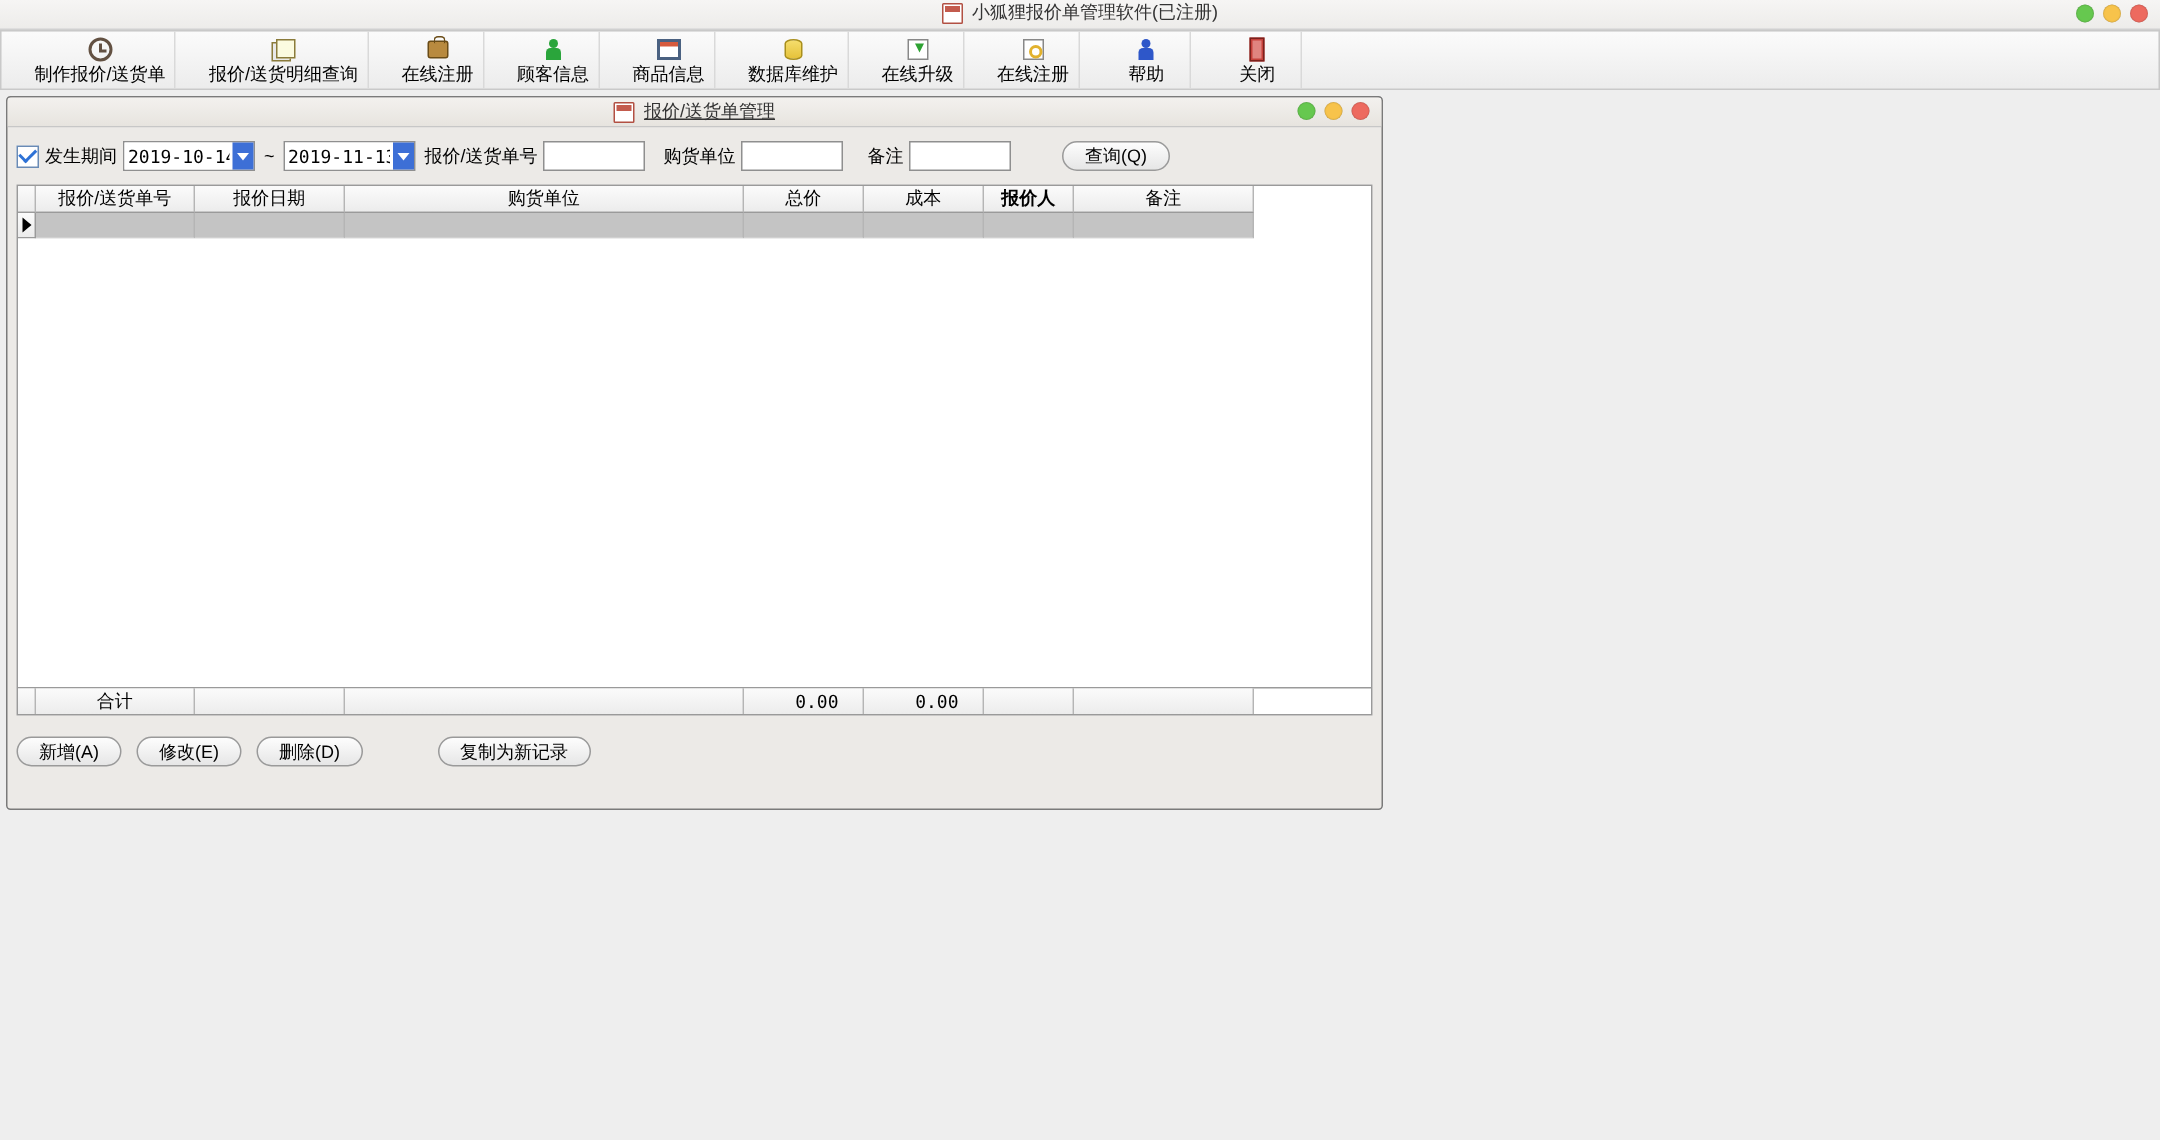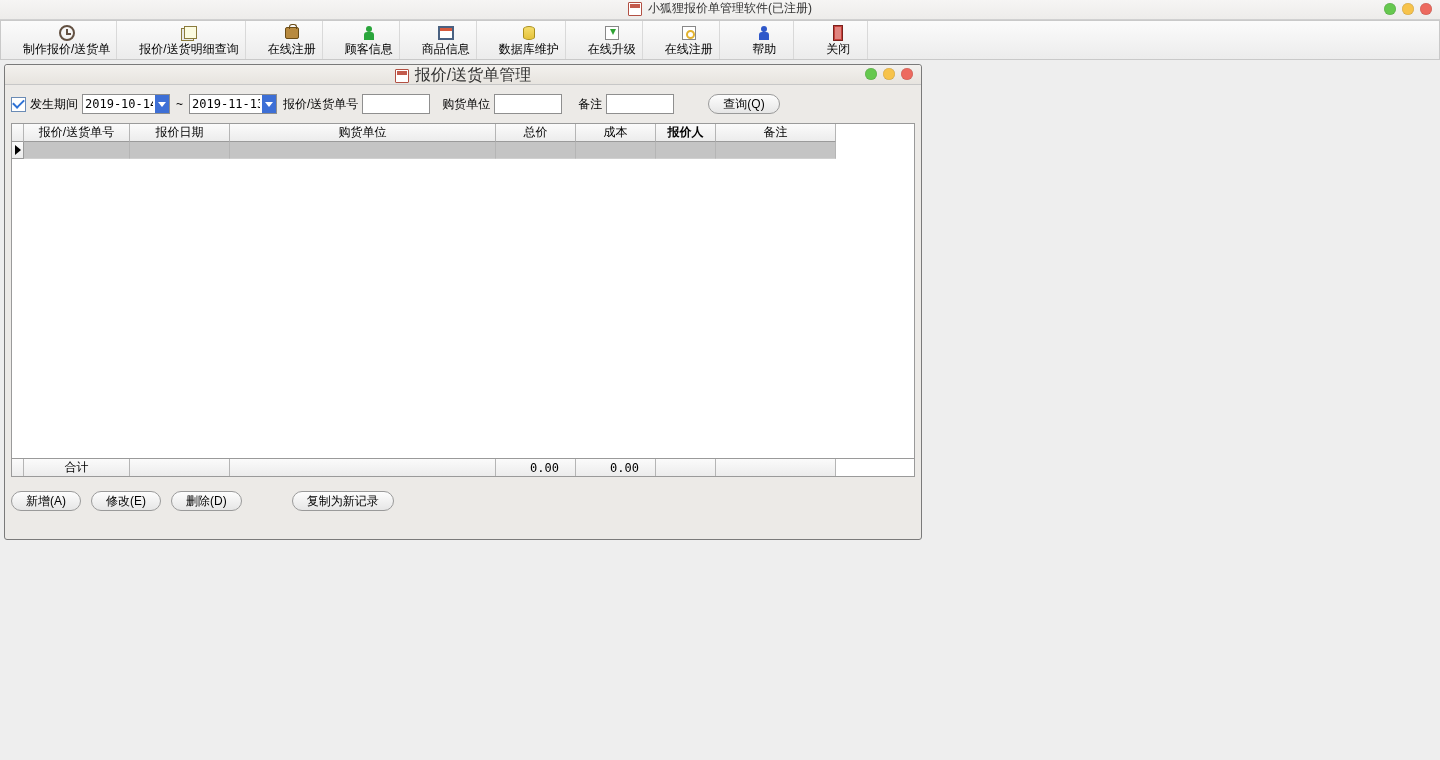"报价/送货单管理" .sub-titlebar { align-items: flex-start -> center; font-size: 16px -> 12px; text-decoration: none -> underline }
